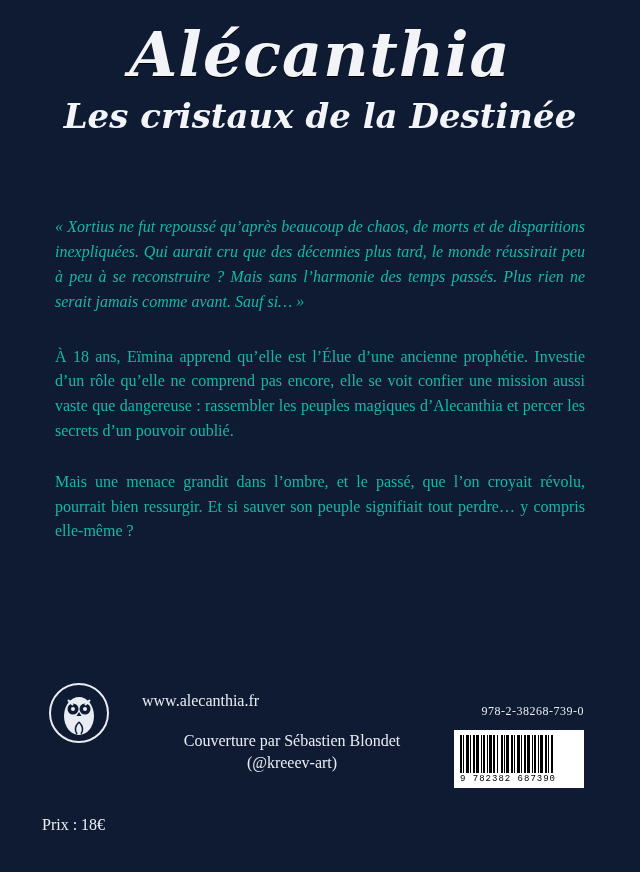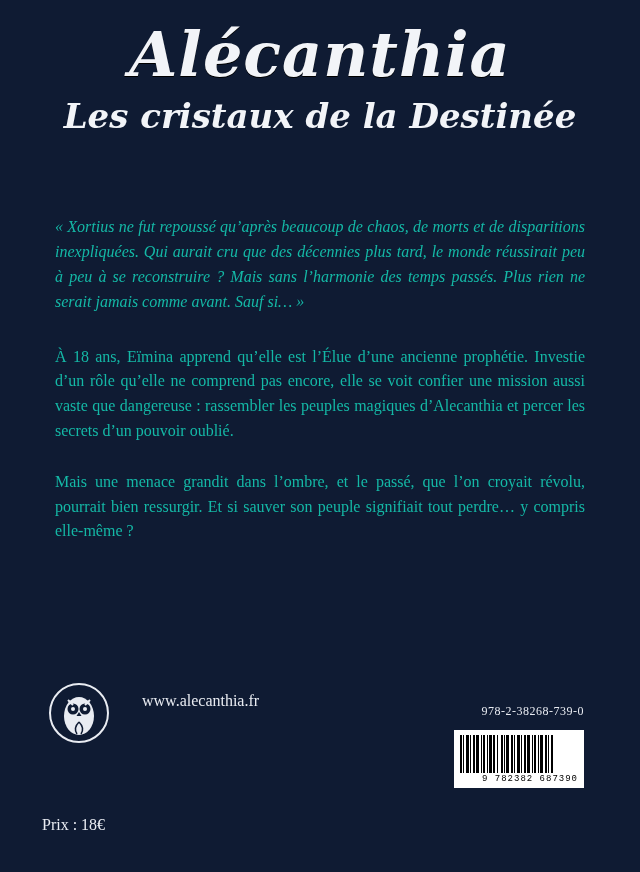"Couverture par Sébastien Blondet" div.credit { html: none -> <div> <div>Couverture par Sébastien Blondet</div> <div>(@kreeev-art)</div> </div> }
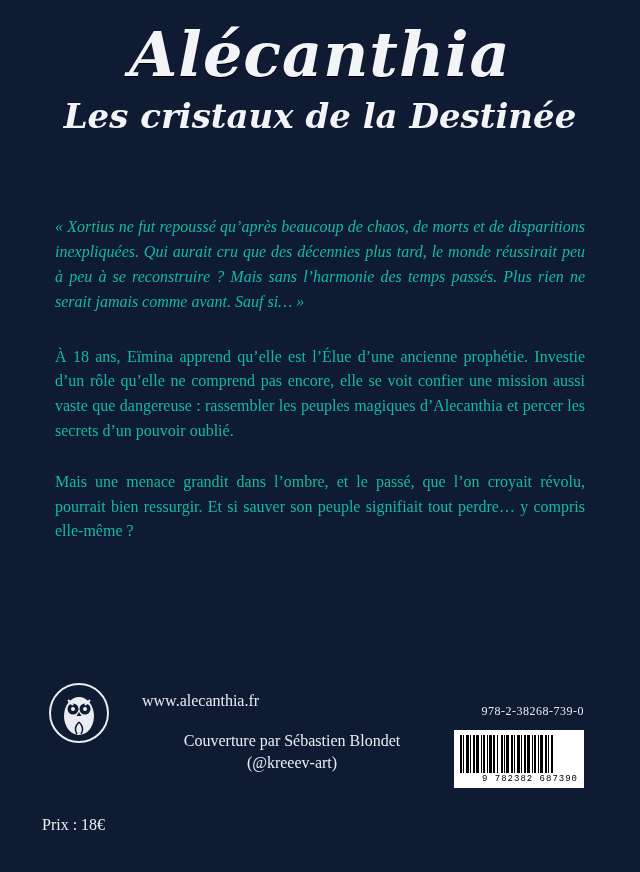"9 782382 687390" .barcode-num { text-align: right -> left }
